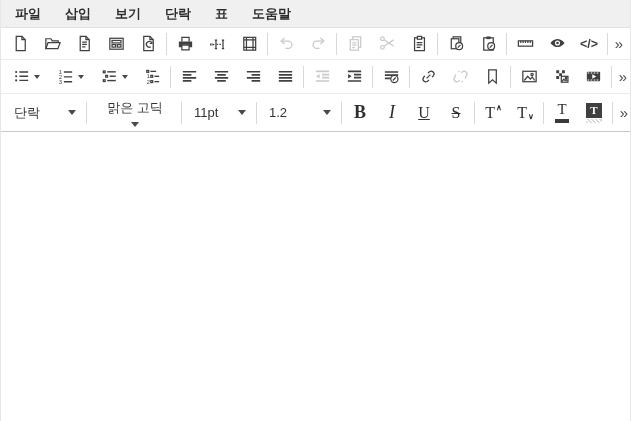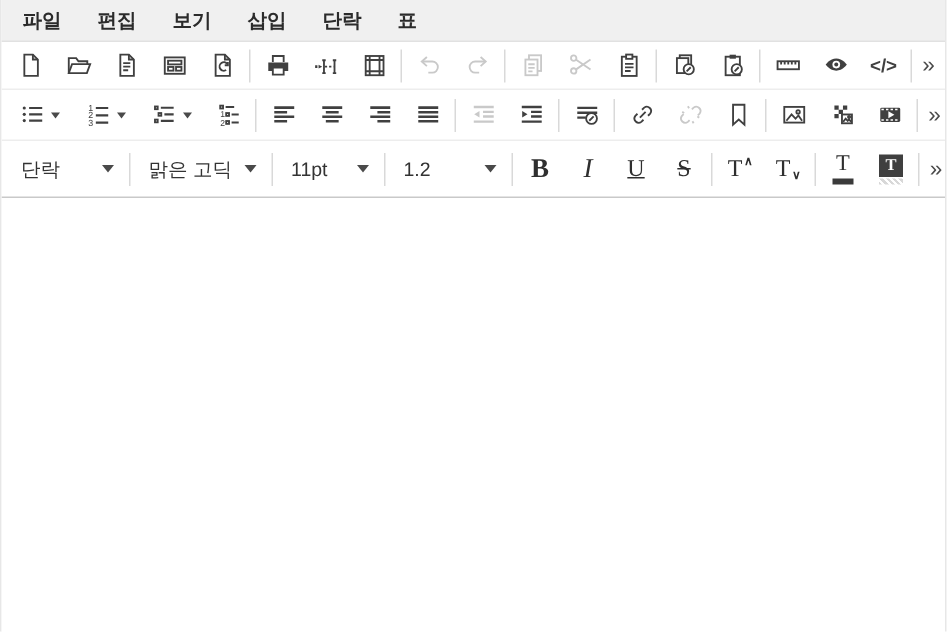"편집" div.menu-item { html: <div>편집</div> -> none }
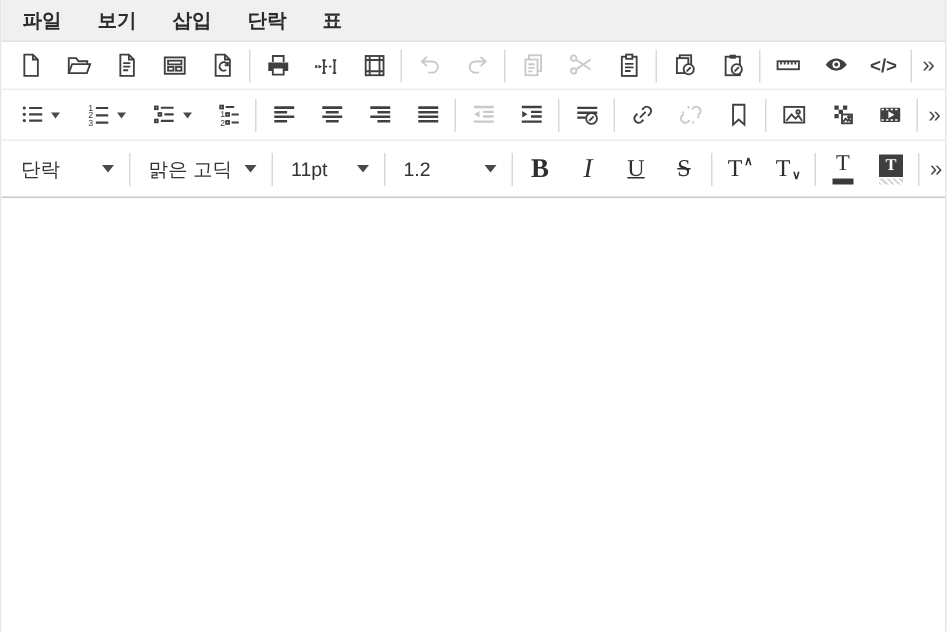"보기" div.menu-item { order: before "삽입" -> after "삽입" }
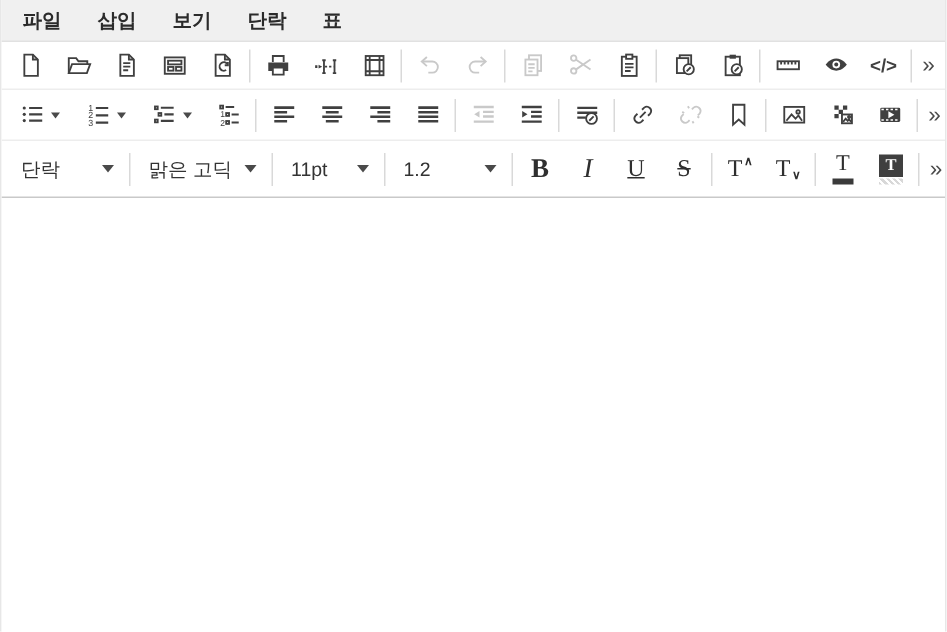"도움말" div.menu-item { html: none -> <div>도움말</div> }
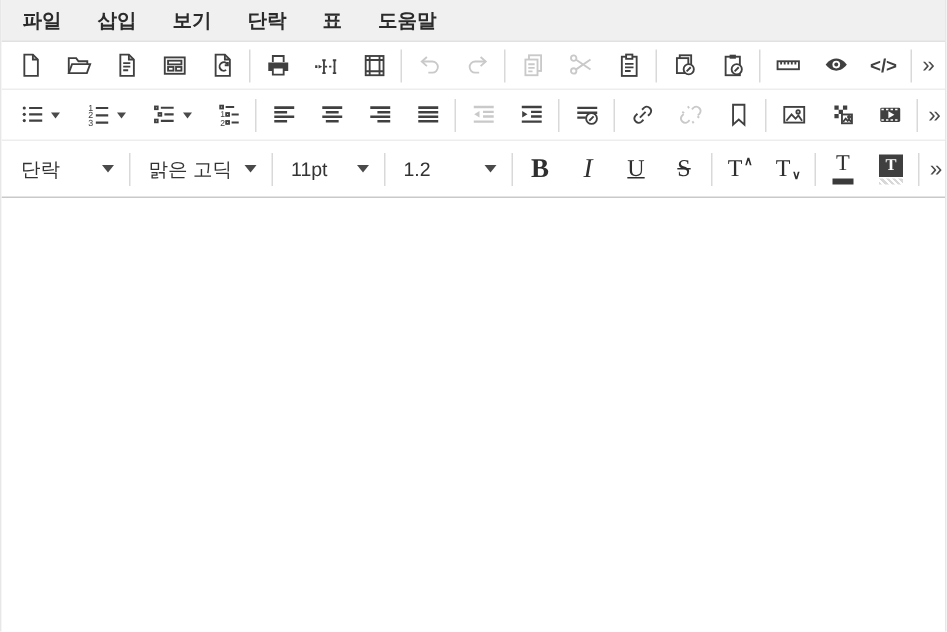"맑은 고딕" .dd-font { flex-direction: none -> column }
